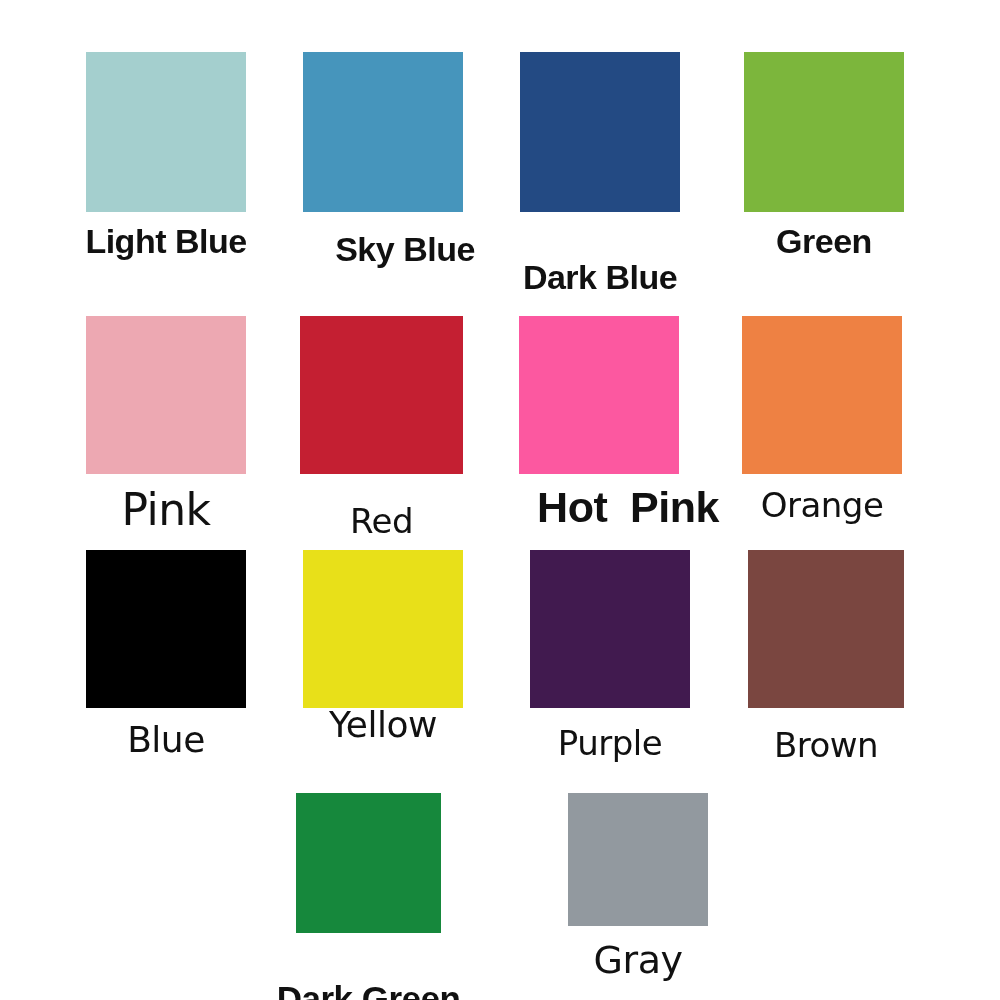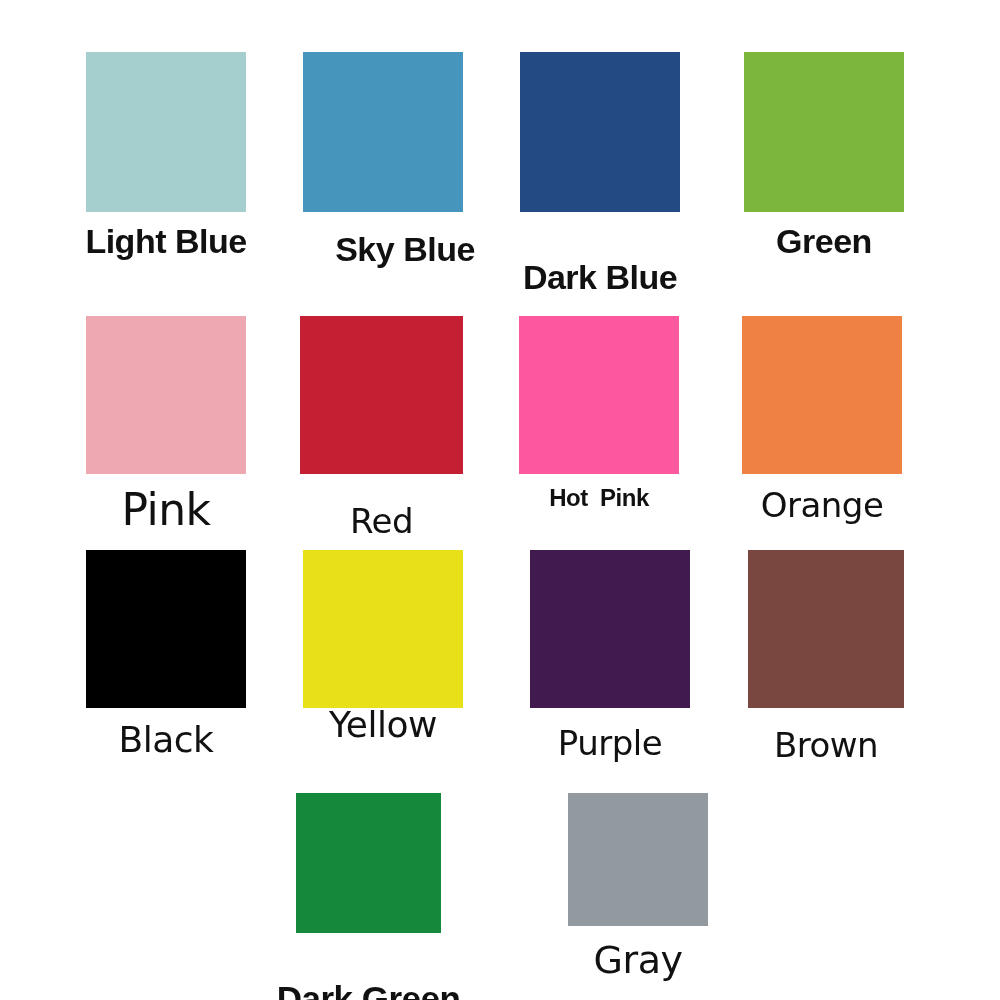"Hot Pink" div.swatch-label { font-size: 24px -> 43px; margin-left: none -> 29px }
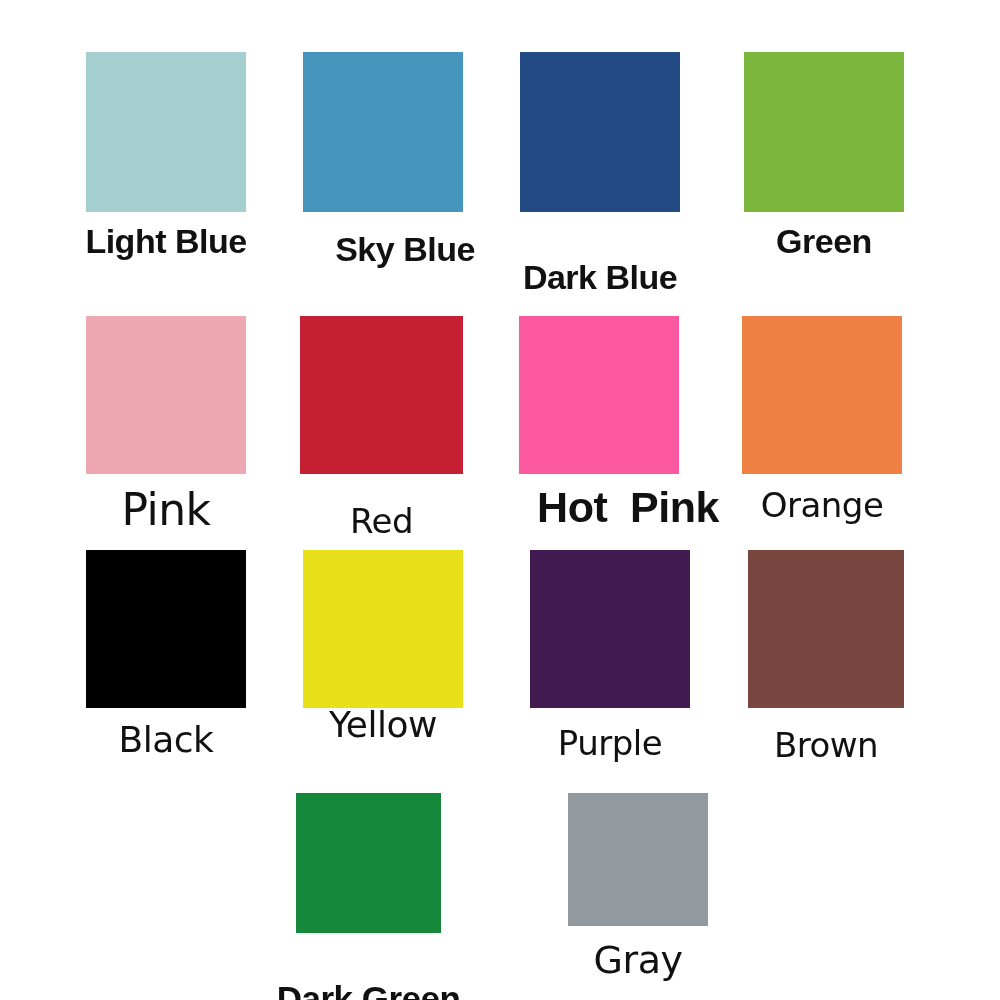"Black" div.swatch-label { text: Black -> Blue }
